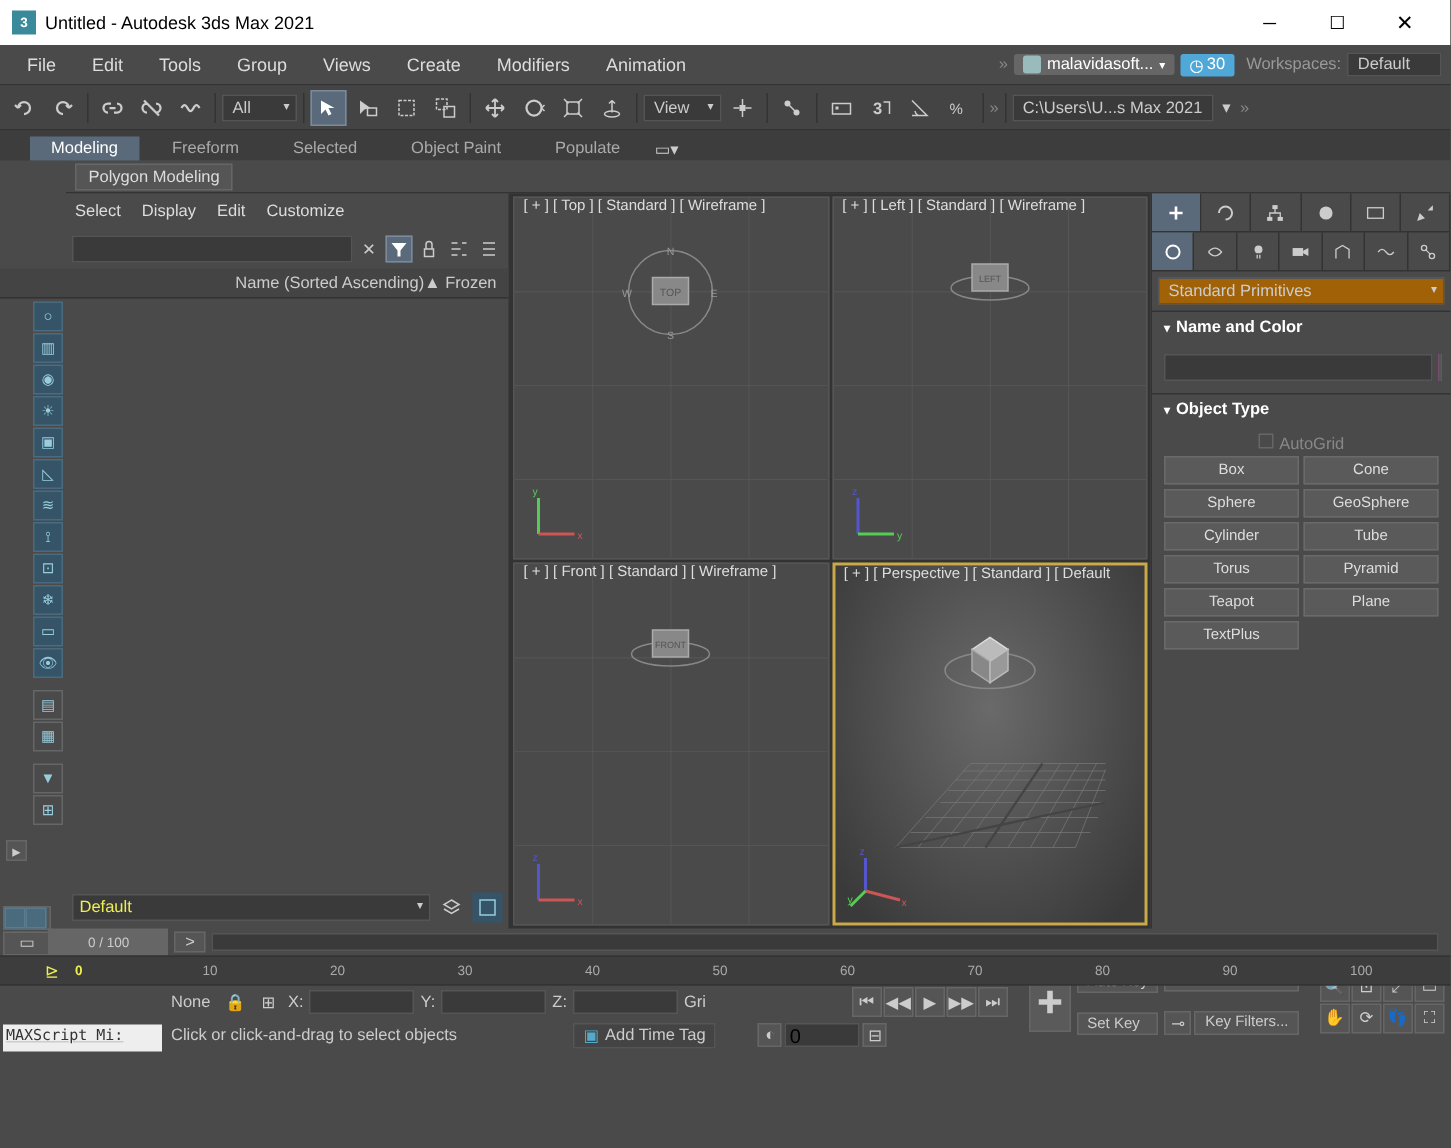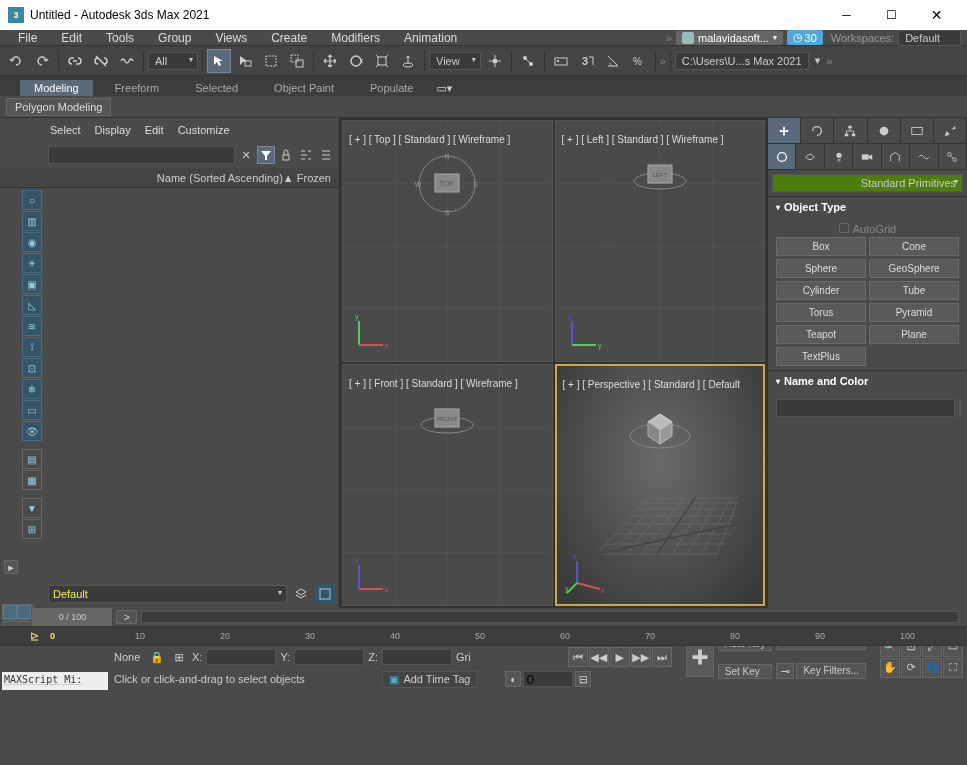"File" .menubar { height: 16px -> 27px }
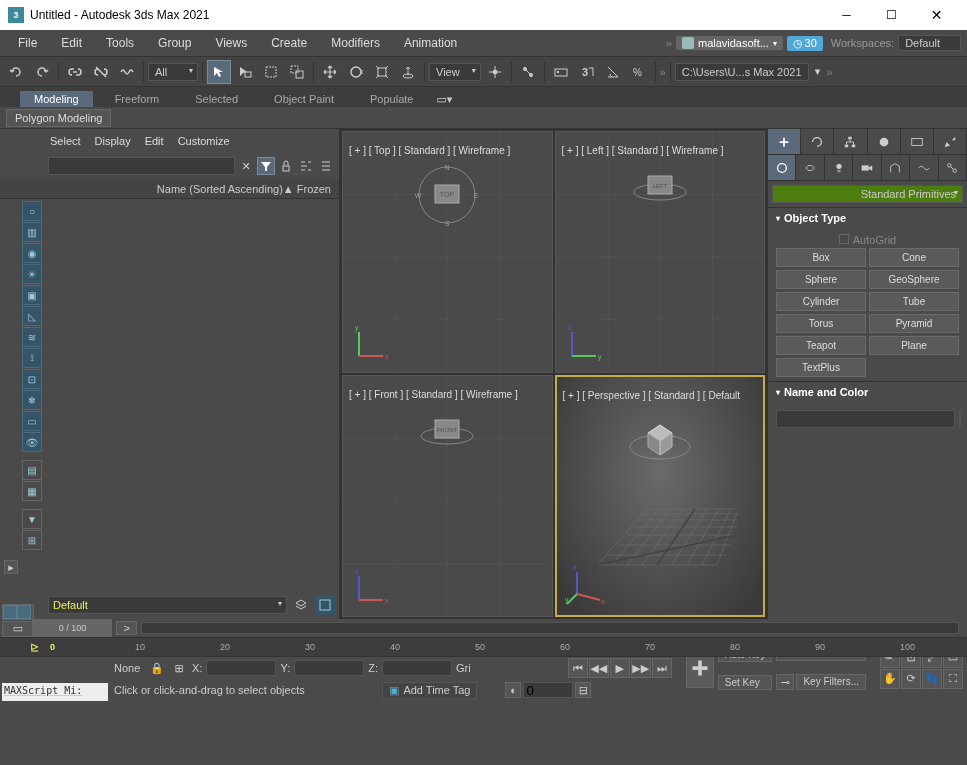"Polygon Modeling" .ribbon-sub { margin-left: none -> 44px }
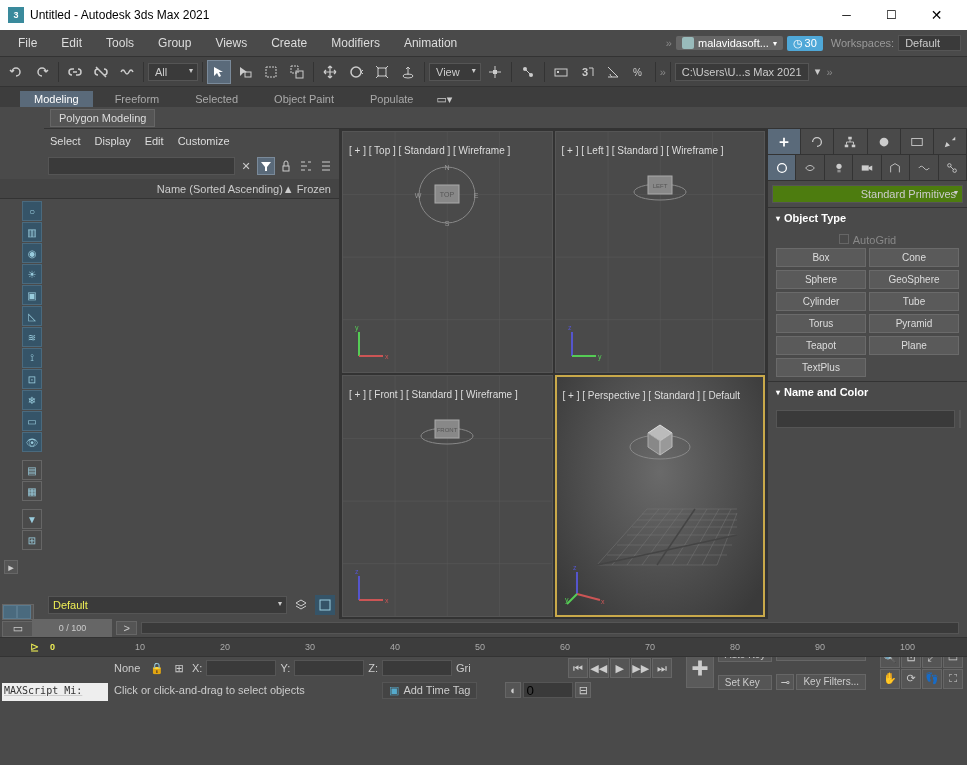"[ + ] [ Top" .vp-label { top: 13px -> 0 }
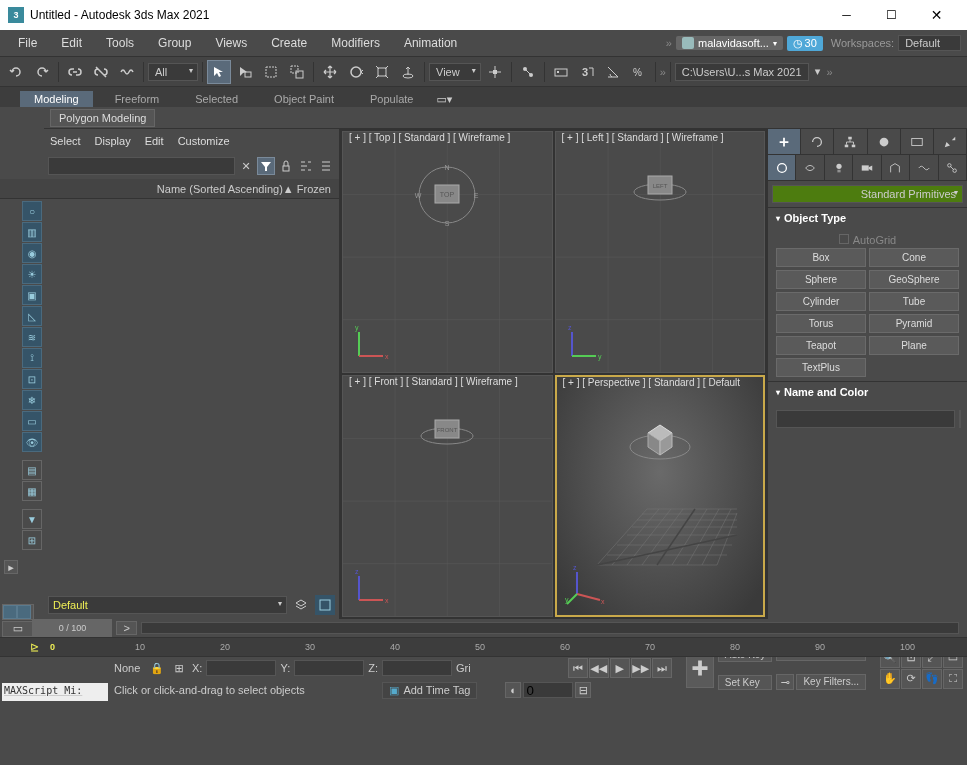"Standard Primitives" .cmd-dd { background: #4d7c0f -> #a16207; text-align: right -> none }
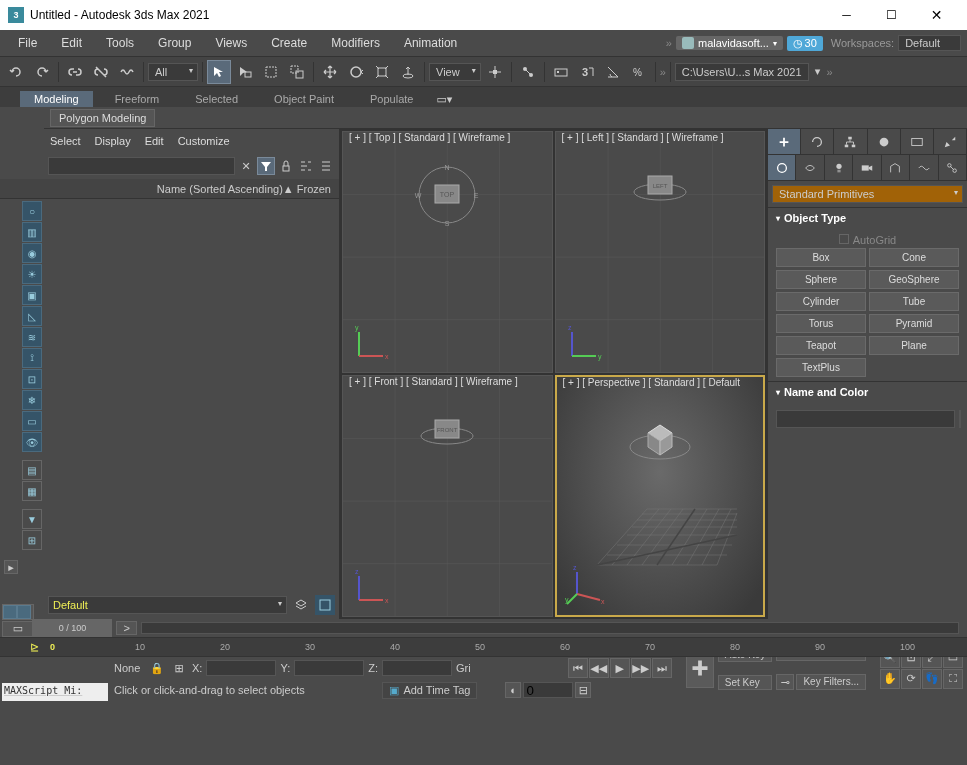"Object Type" div.rollout { order: before "Name and Color" -> after "Name and Color" }
